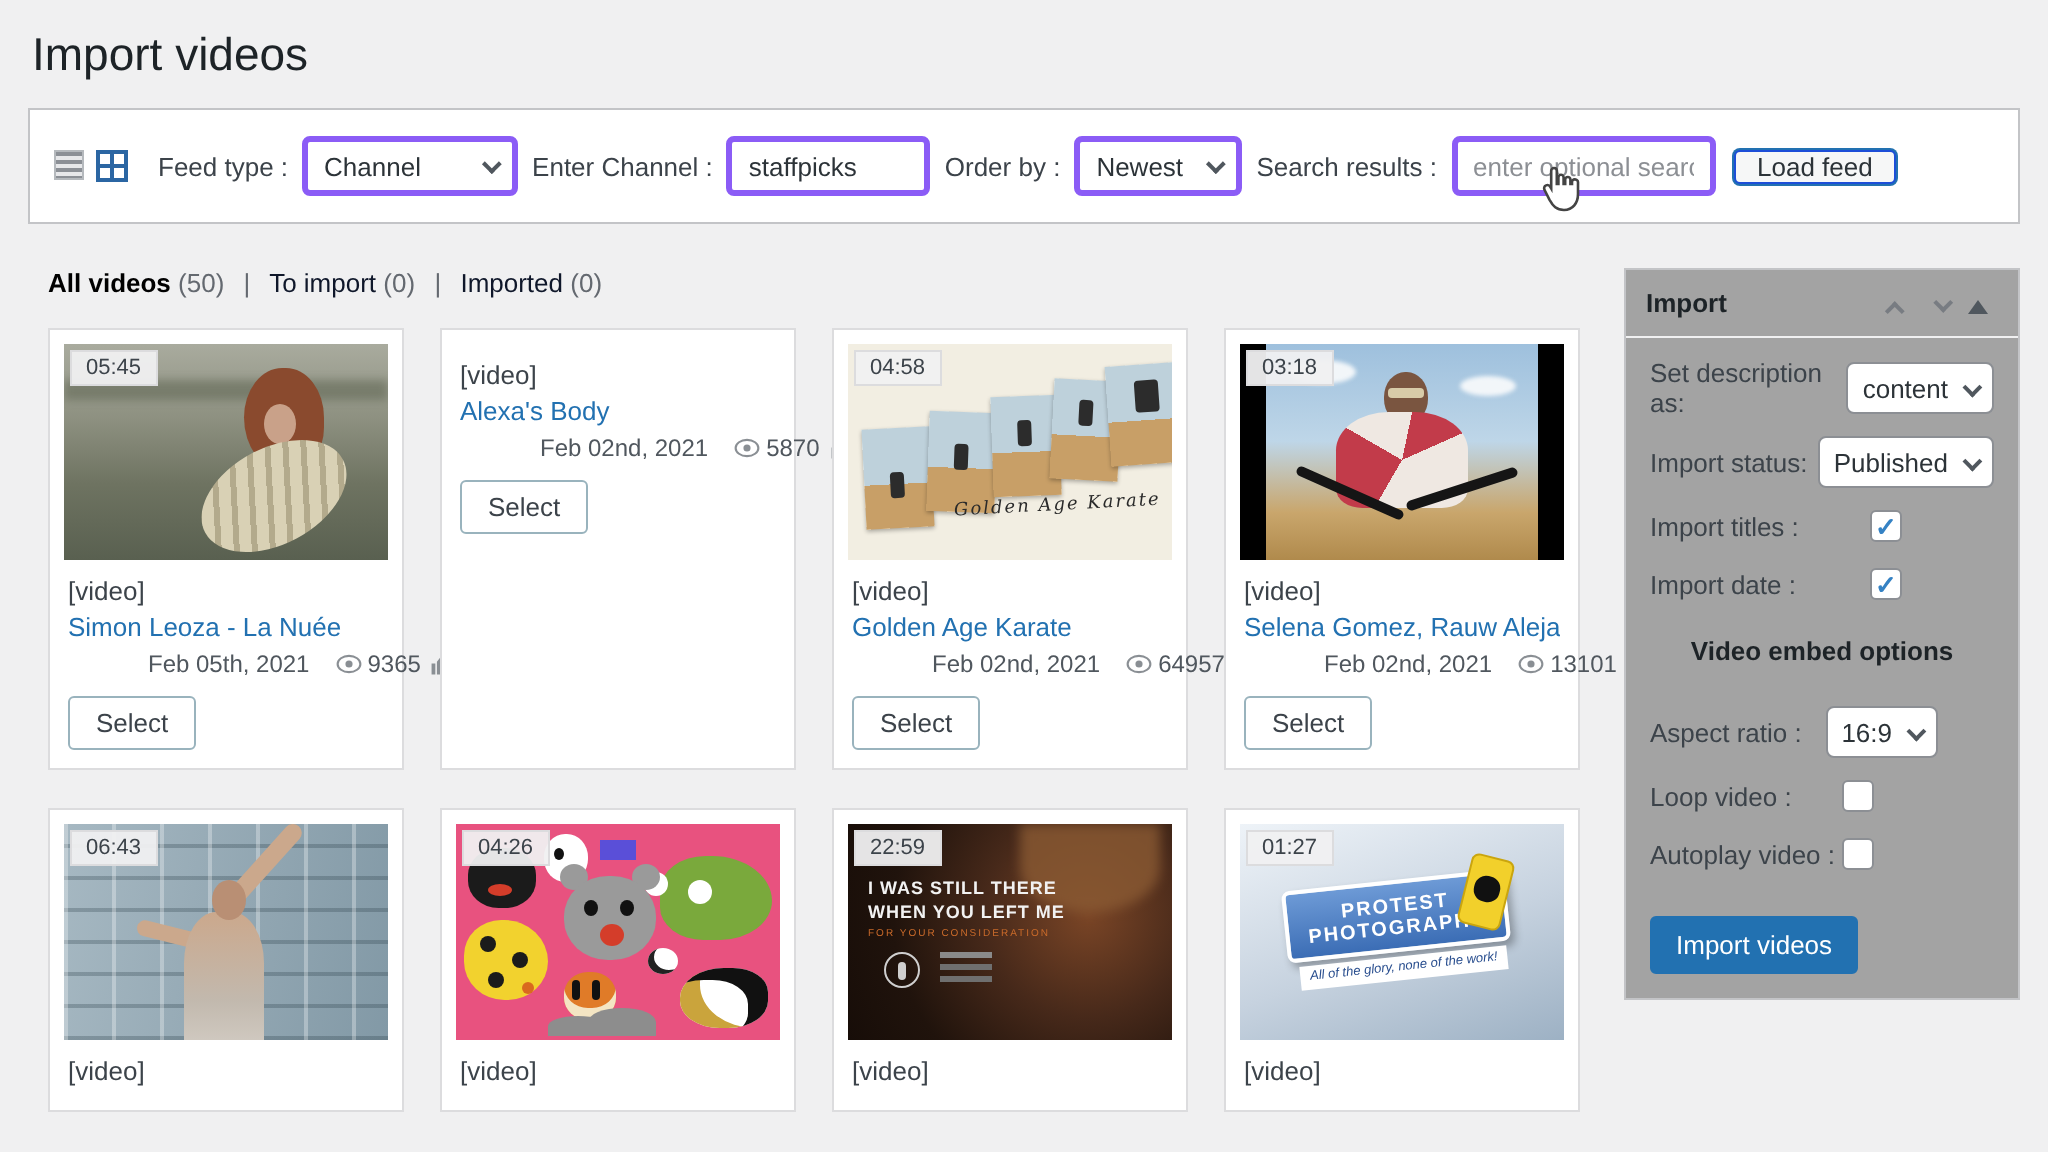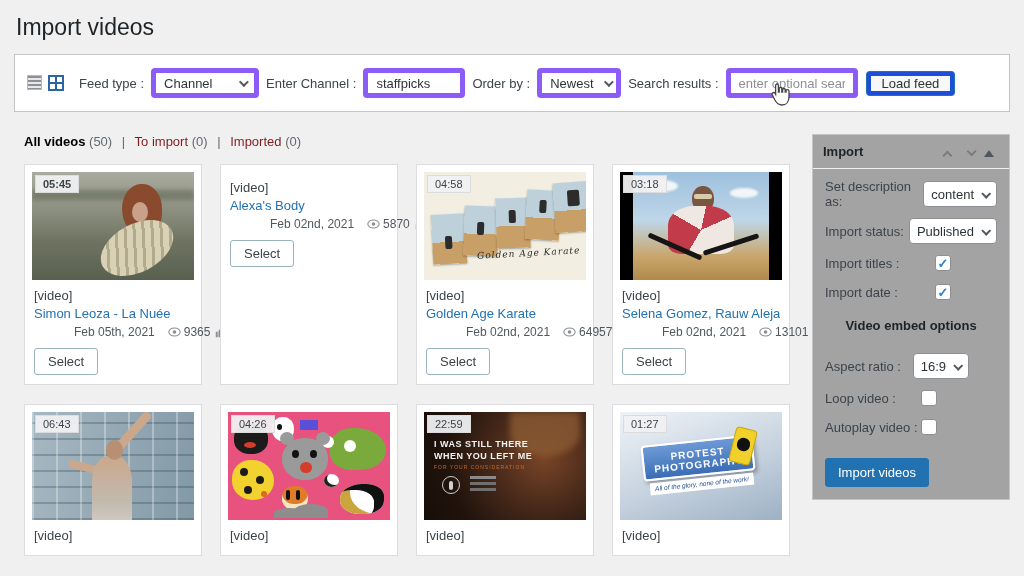"Channel" .wp-input, .wp-select { border: 5px solid #8b5cf6 -> 3px solid #8b5cf6 }
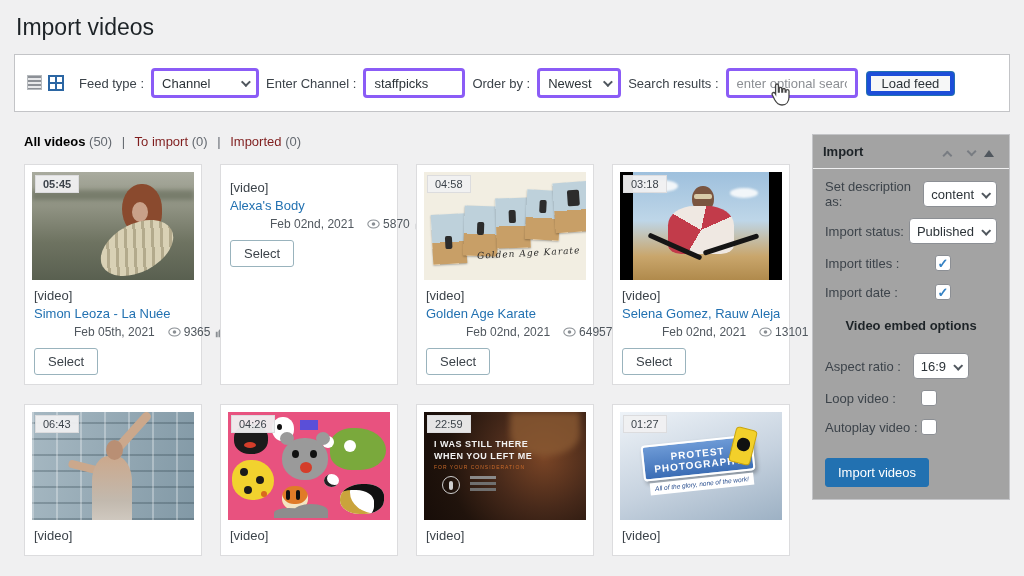"Load feed" .load-feed-btn { border: 4px solid #1d4ed8 -> 1px solid #1d4ed8 }
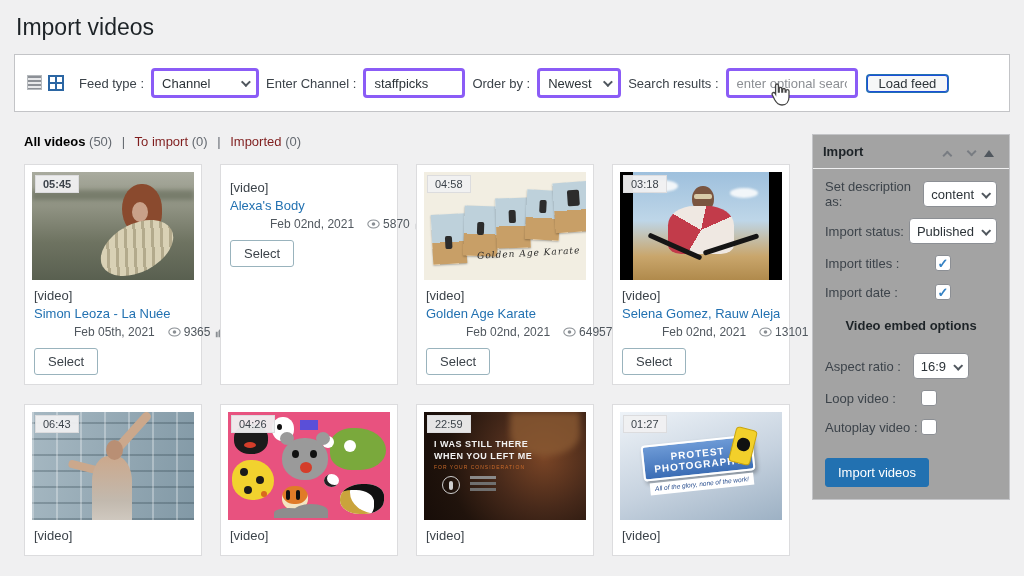"To import" .list-tabs .t-link { color: #7f1d1d -> #0f172a }
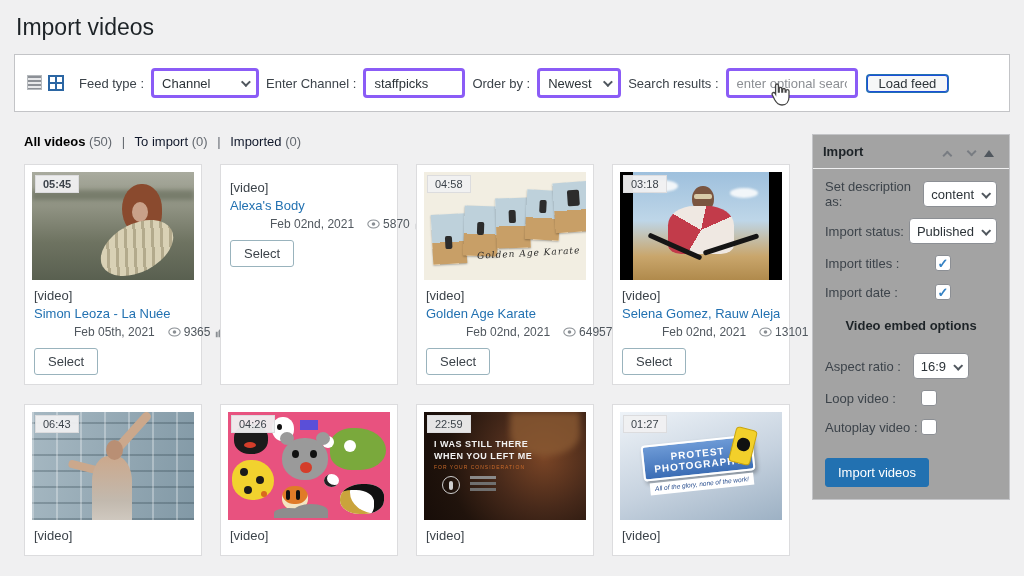"05:45" .t1 { font-weight: bold -> none }
